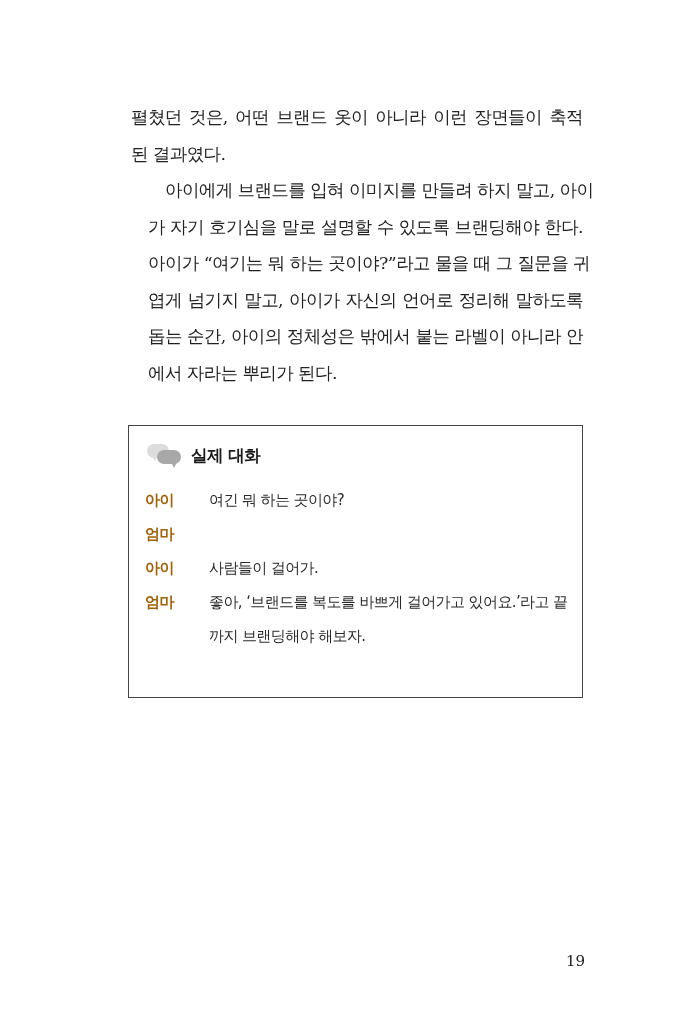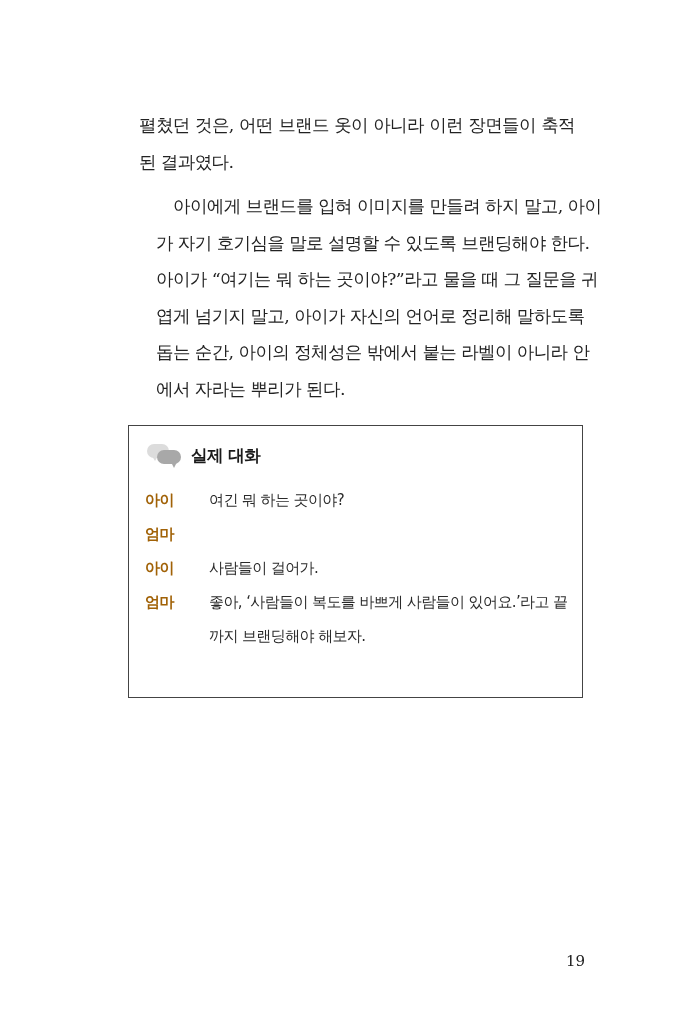"펼쳤던 것은, 어떤 브랜드 옷이" .body-text p { margin: 8px -> 0 }
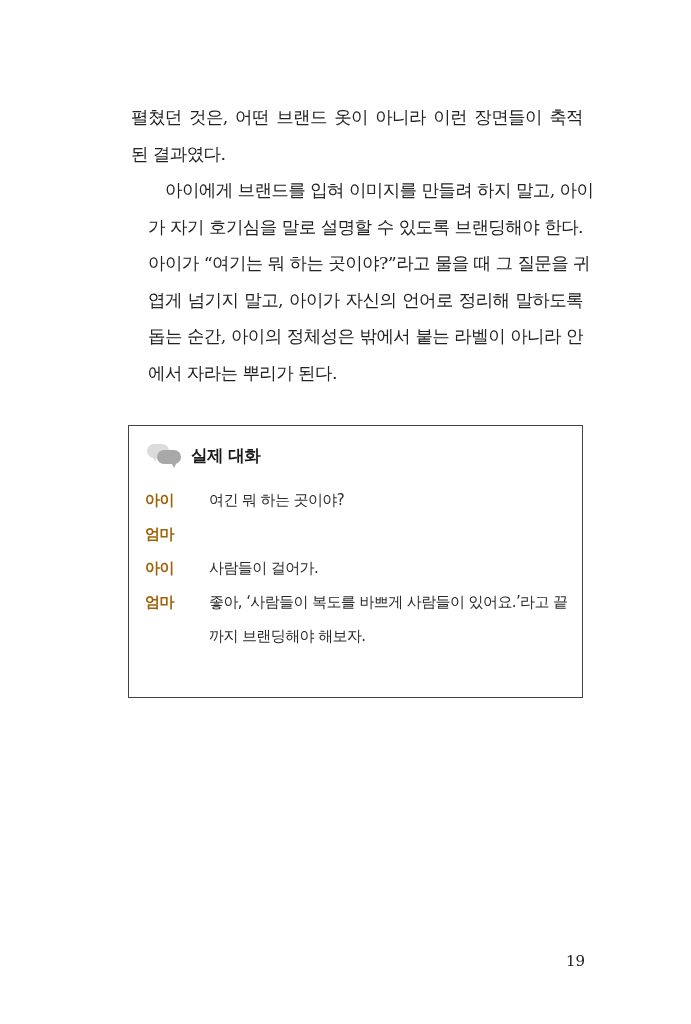"좋아, ‘사람들이 복도를 바쁘게 사람들이" span.u-line { text: 사람들이 복도를 바쁘게 사람들이 -> 브랜드를 복도를 바쁘게 걸어가고 }
